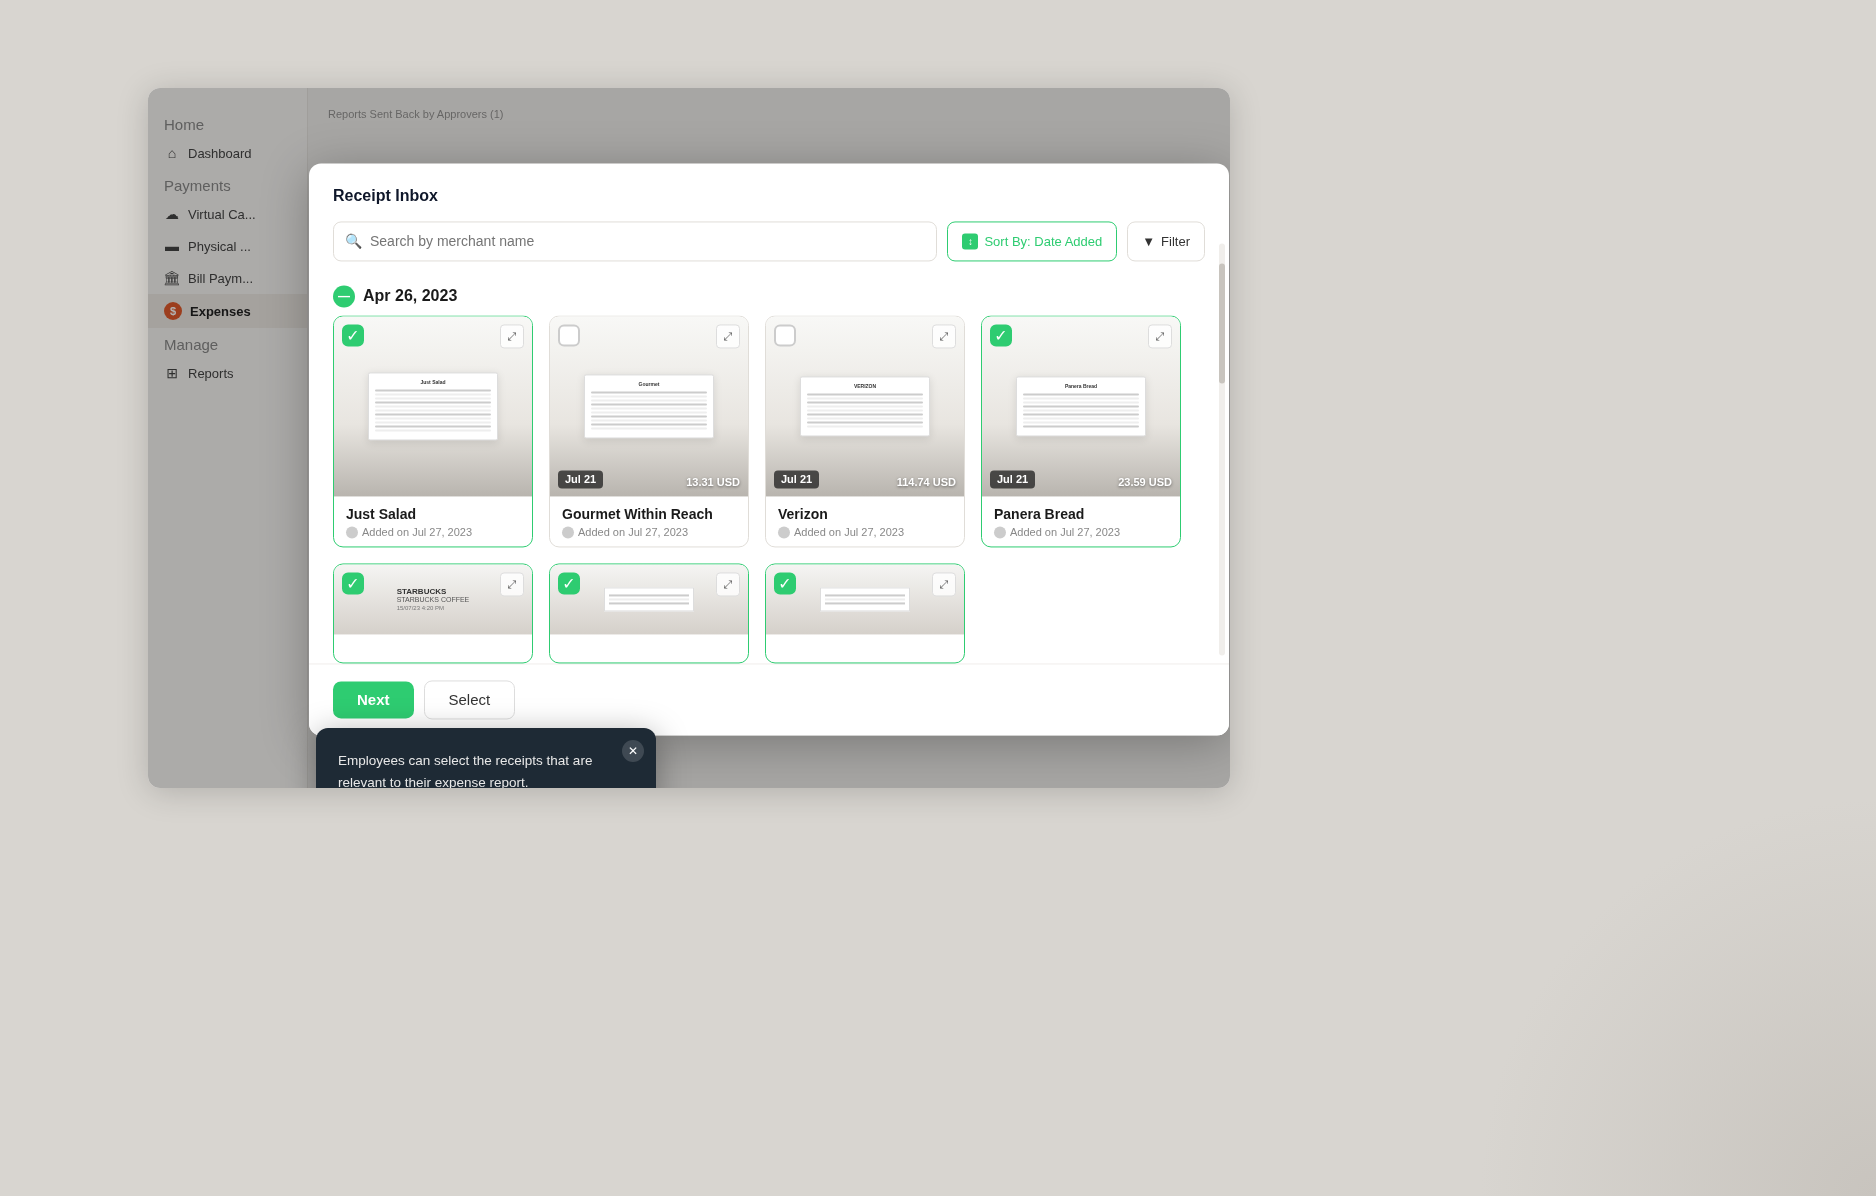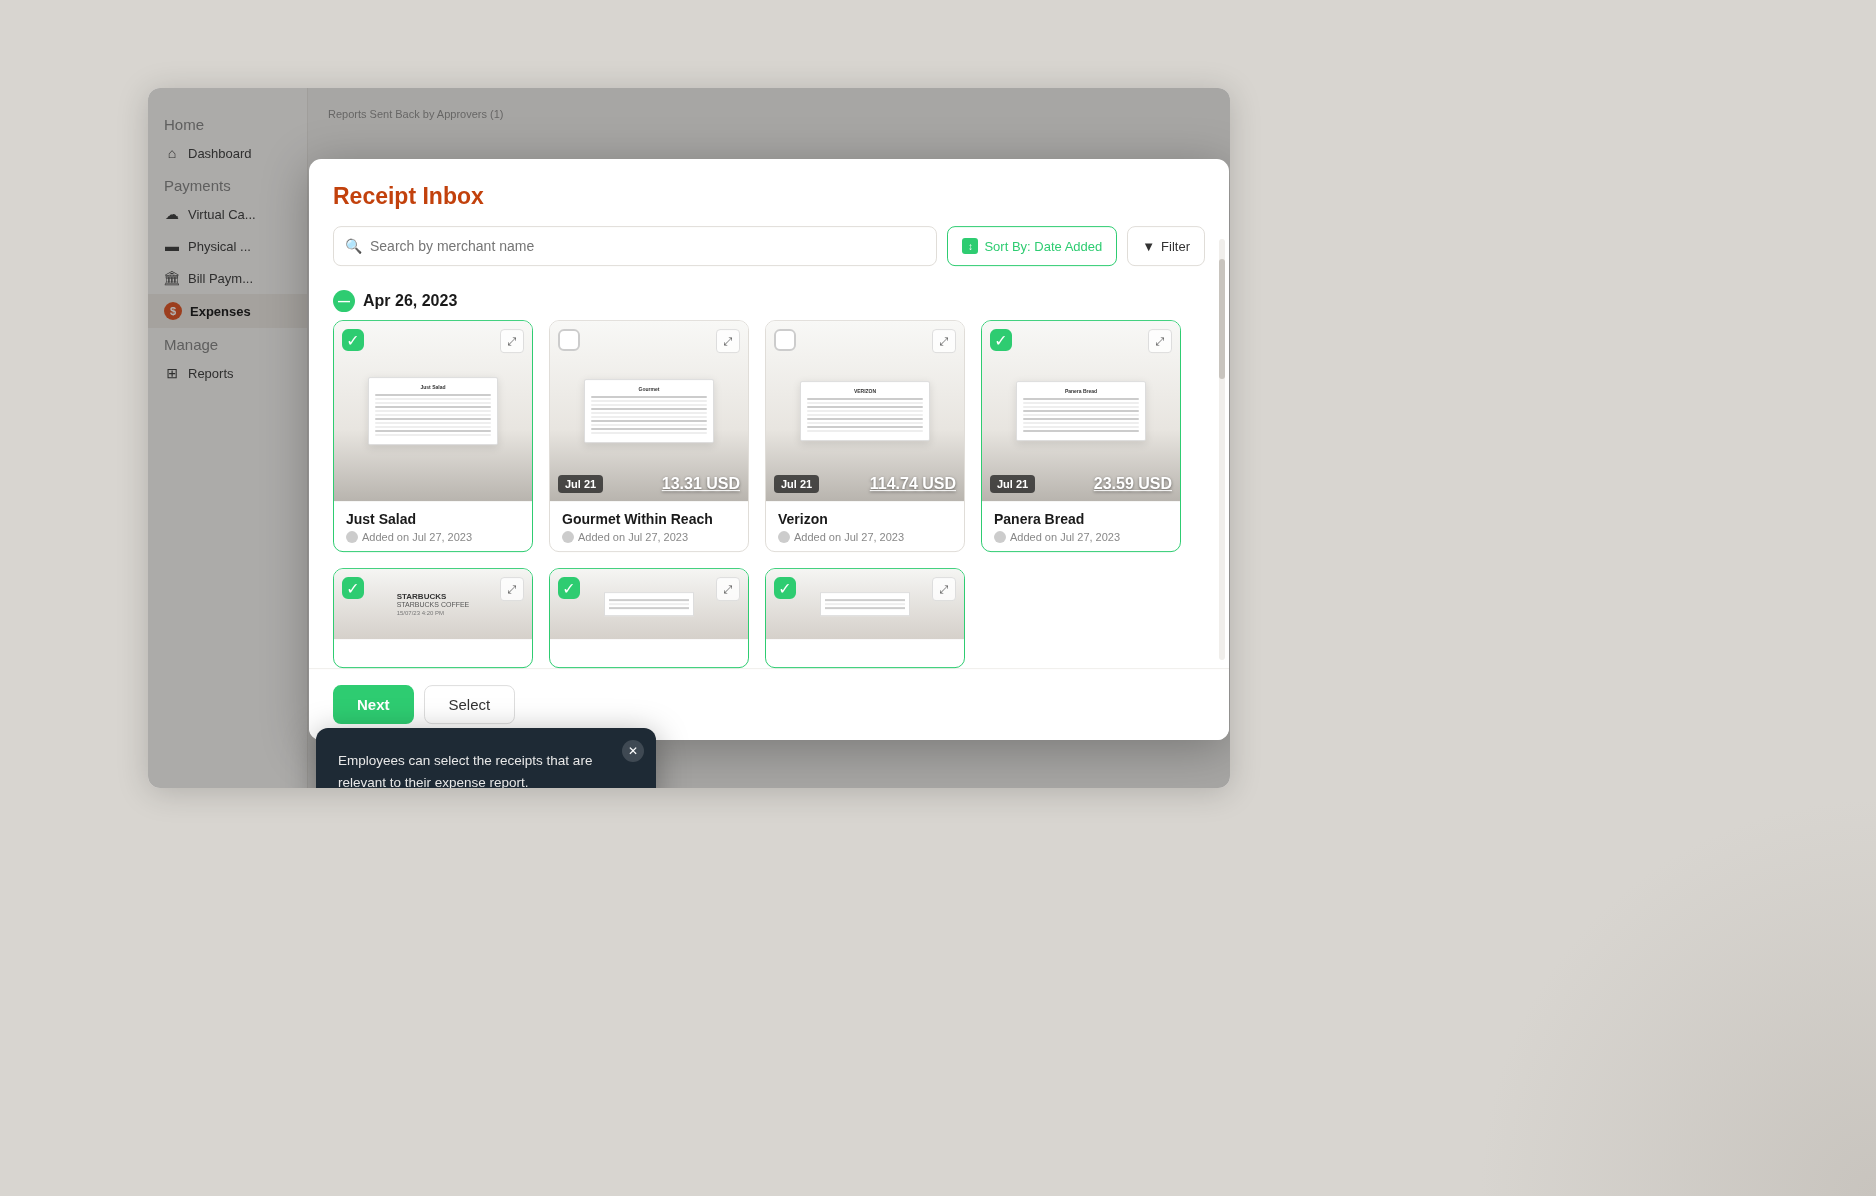"Receipt Inbox" .modal-title { color: #c2410c -> #0f172a; font-size: 23px -> 16px }
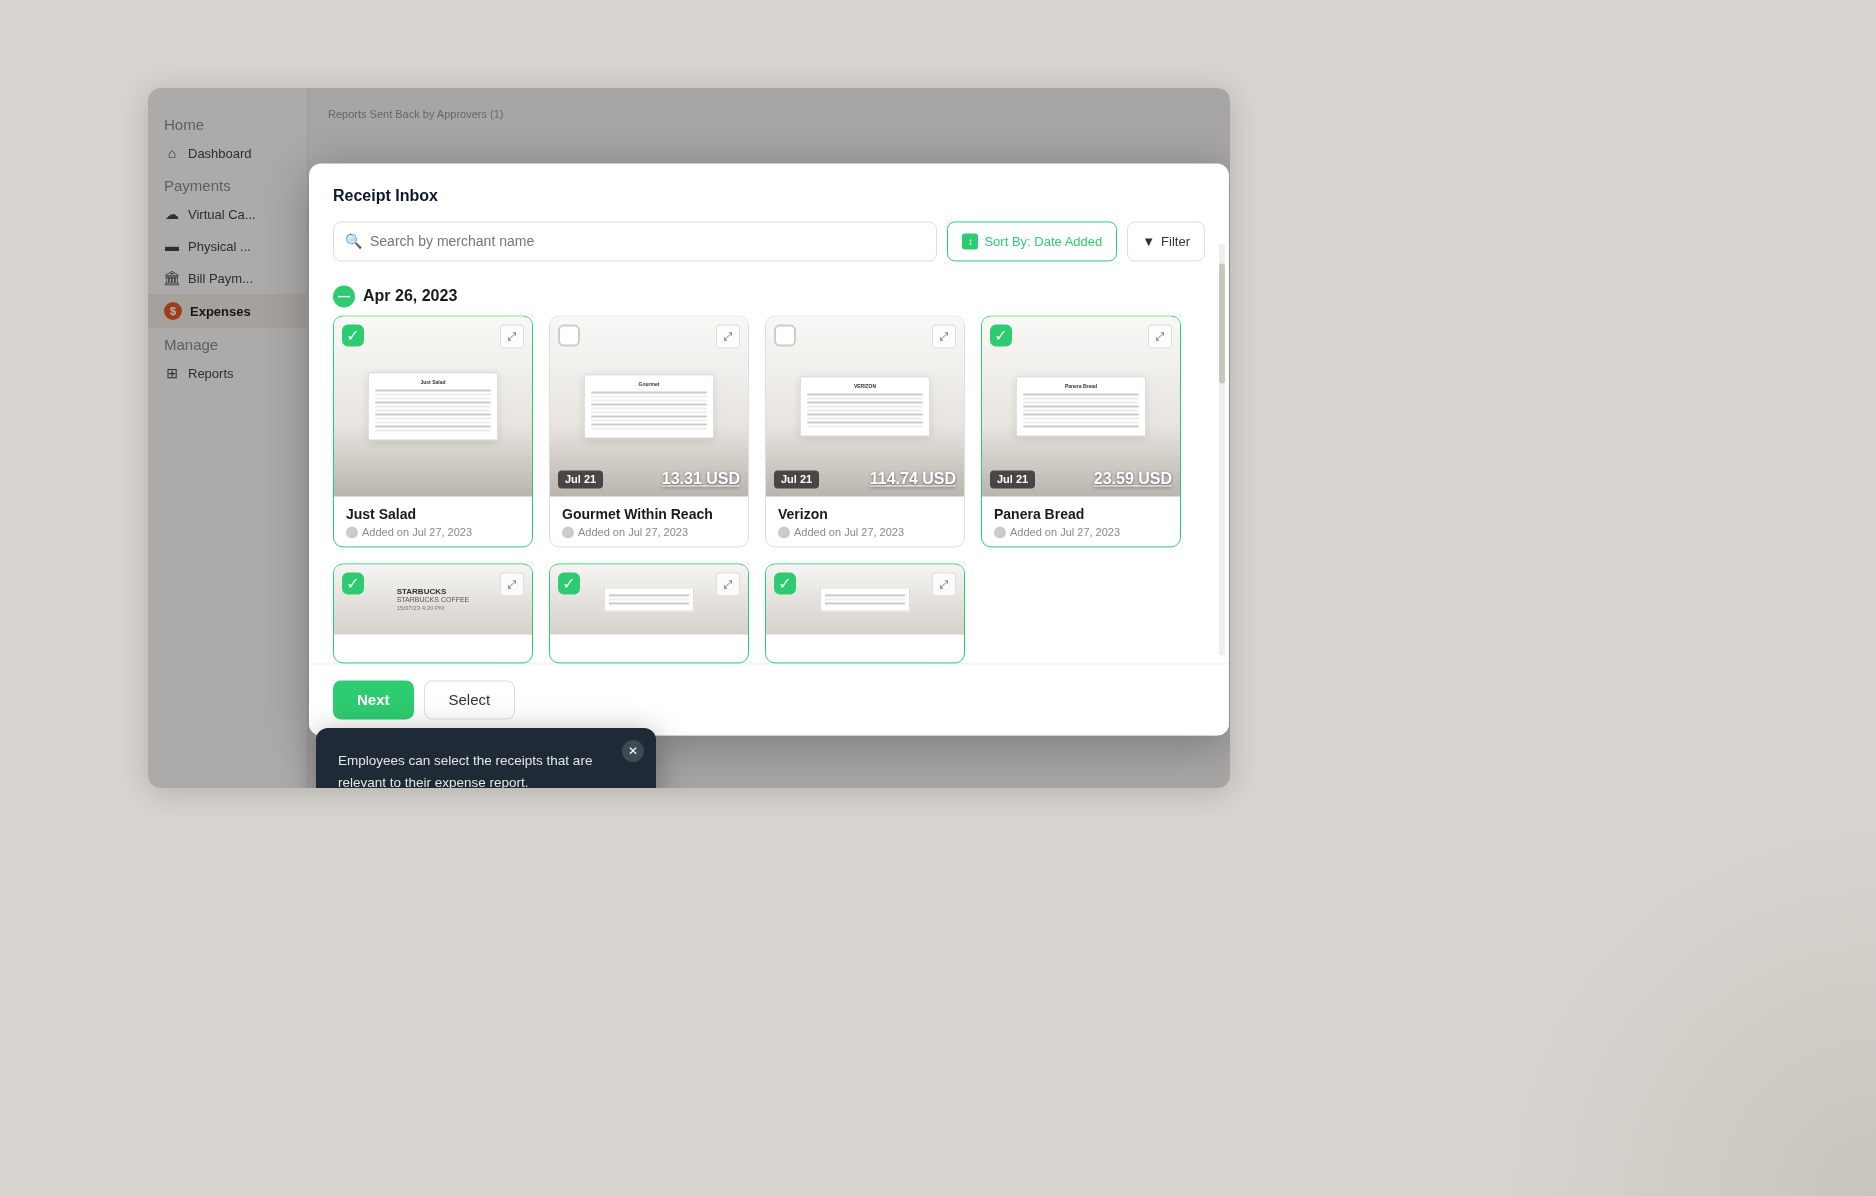"13.31 USD" .receipt-amount { font-size: 16px -> 11px; text-decoration: underline -> none }
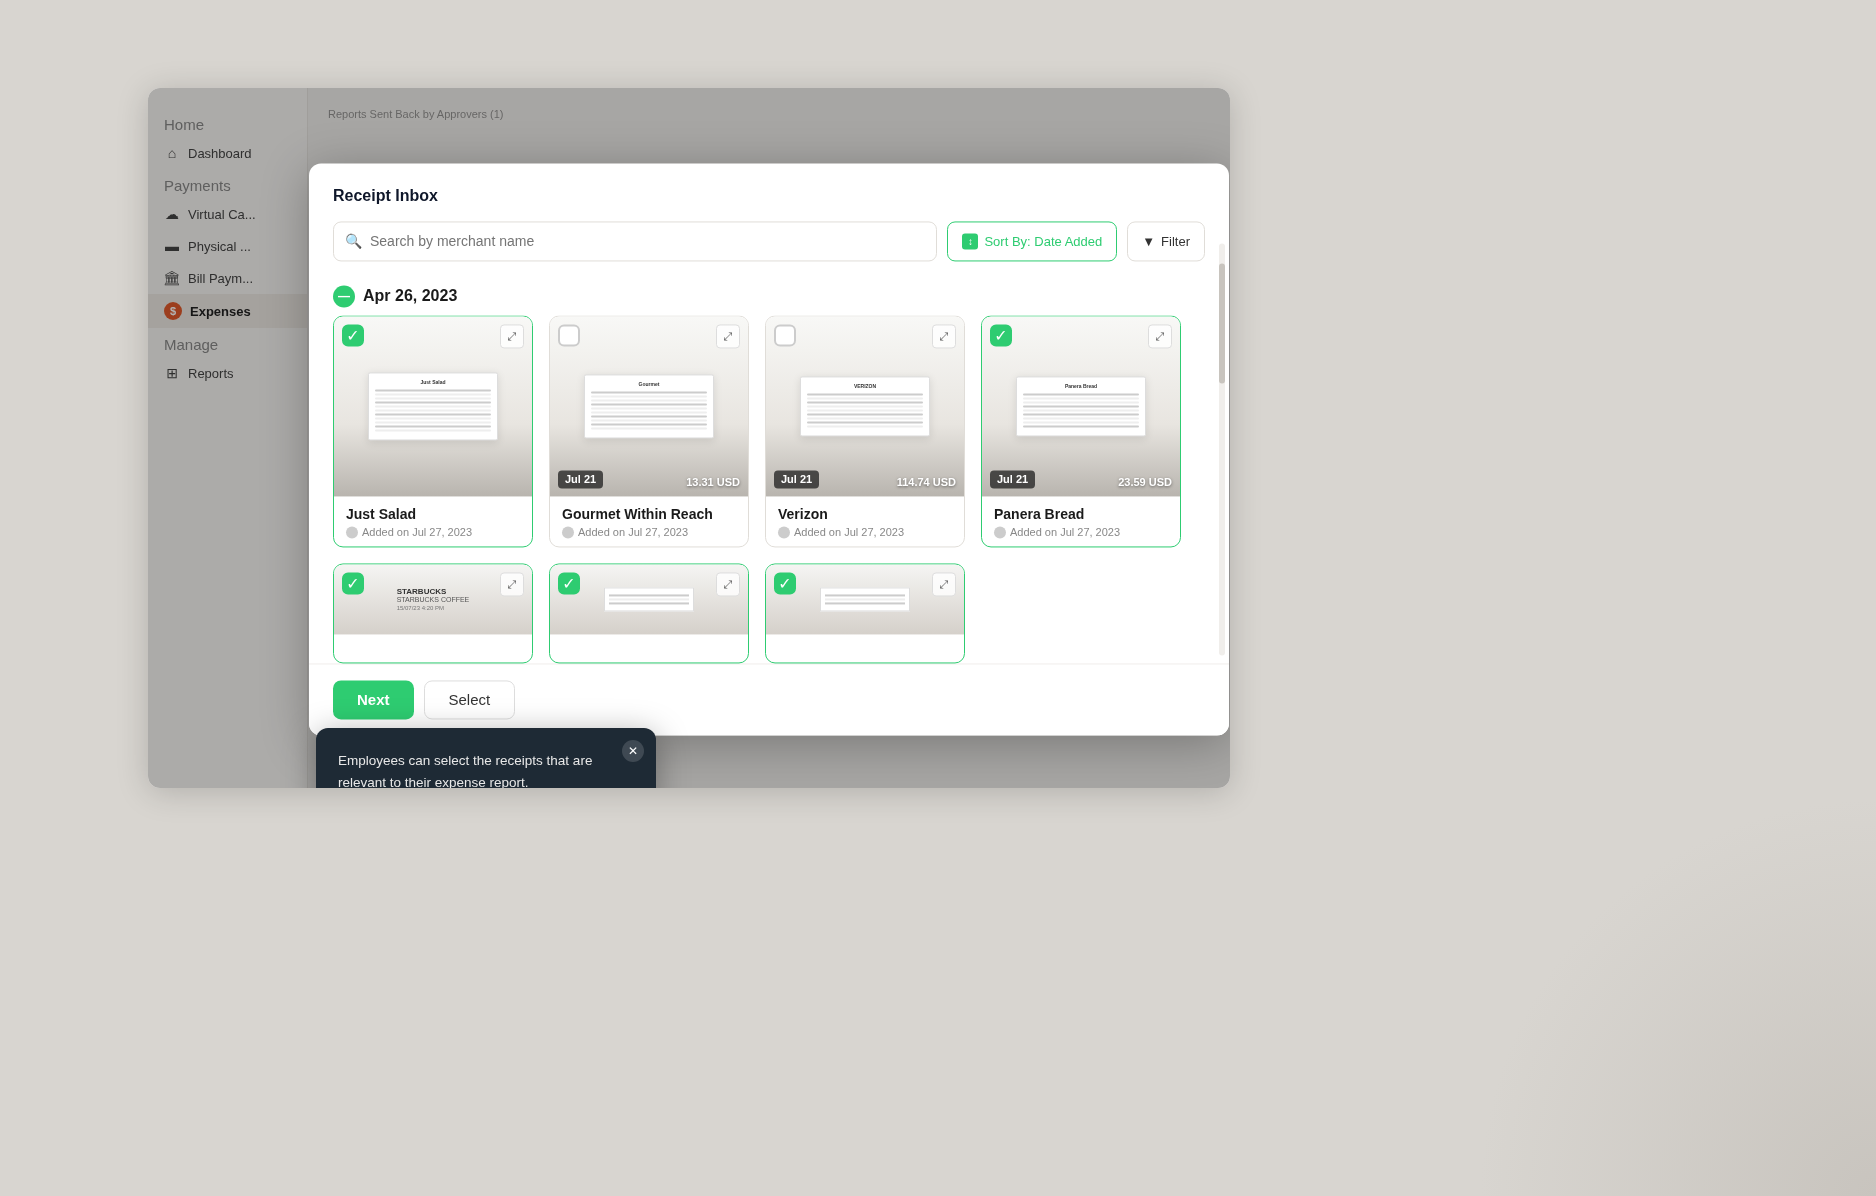"Next" .modal-footer { align-items: none -> center }
